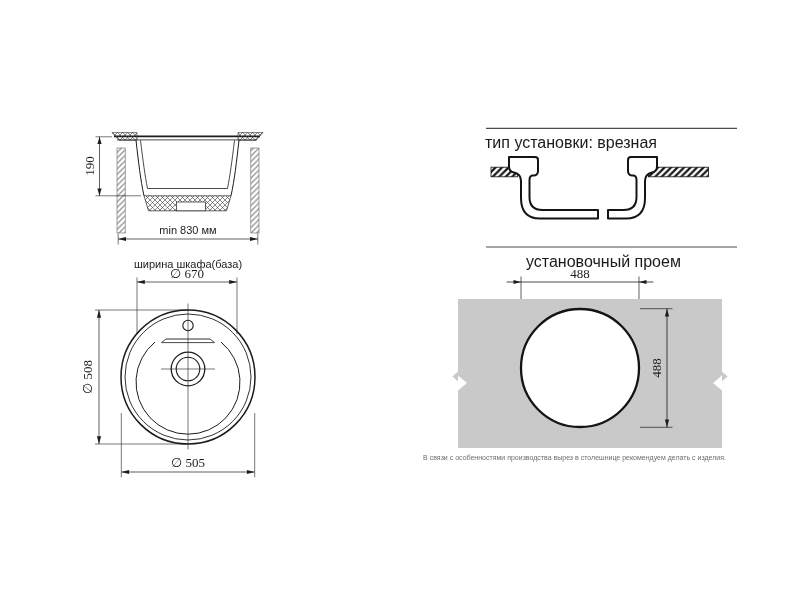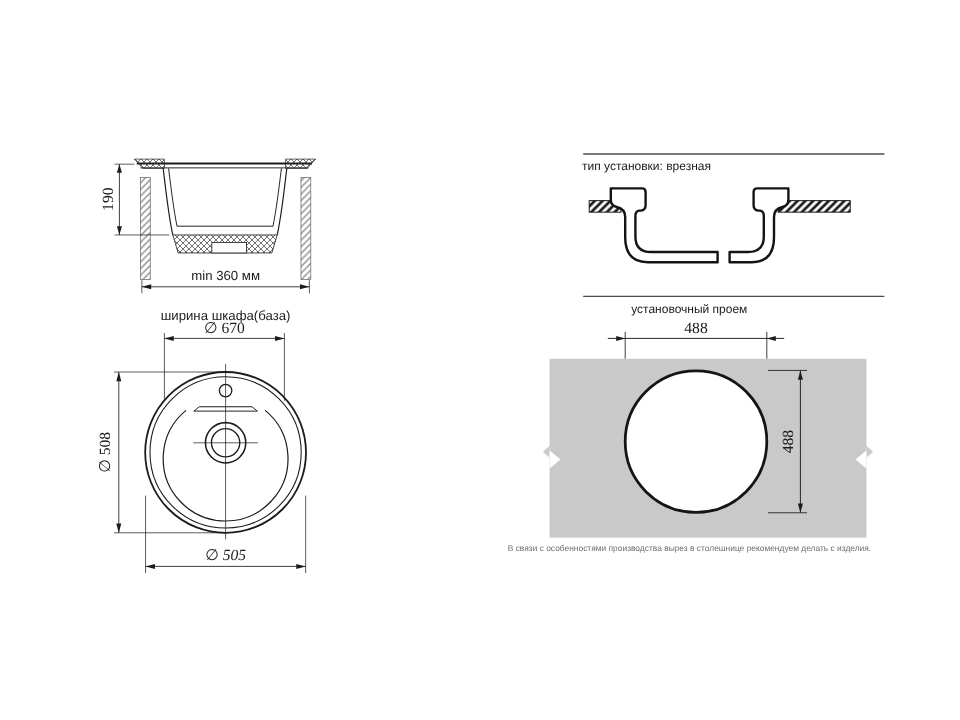"тип установки: врезная" .hdr { font-size: 10px -> 16px }
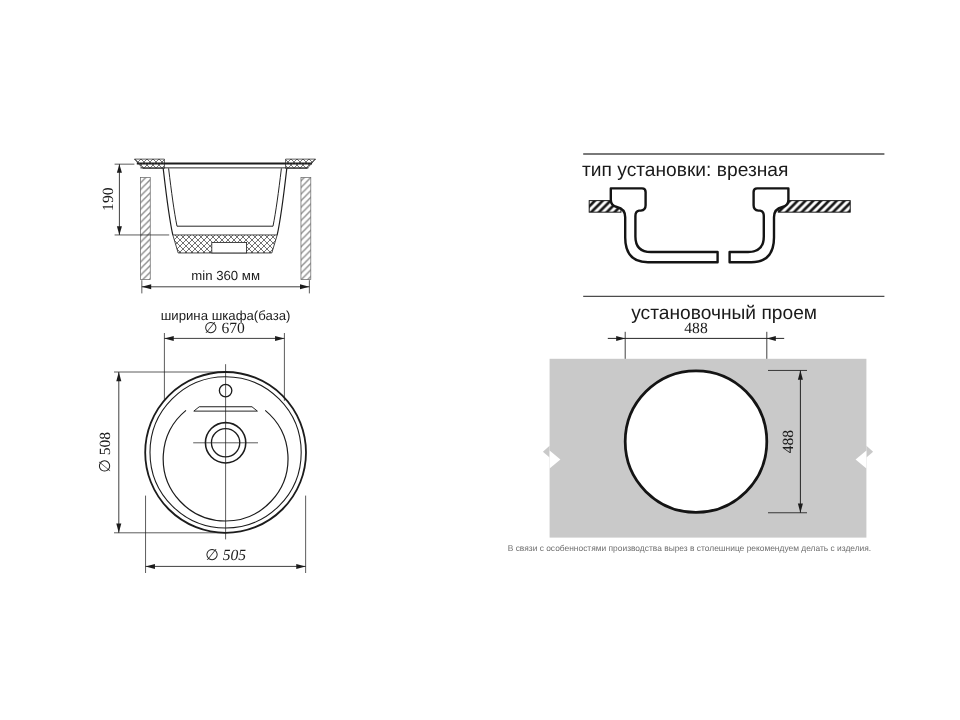"min 360 мм" div.txt { text: 360 -> 830 }
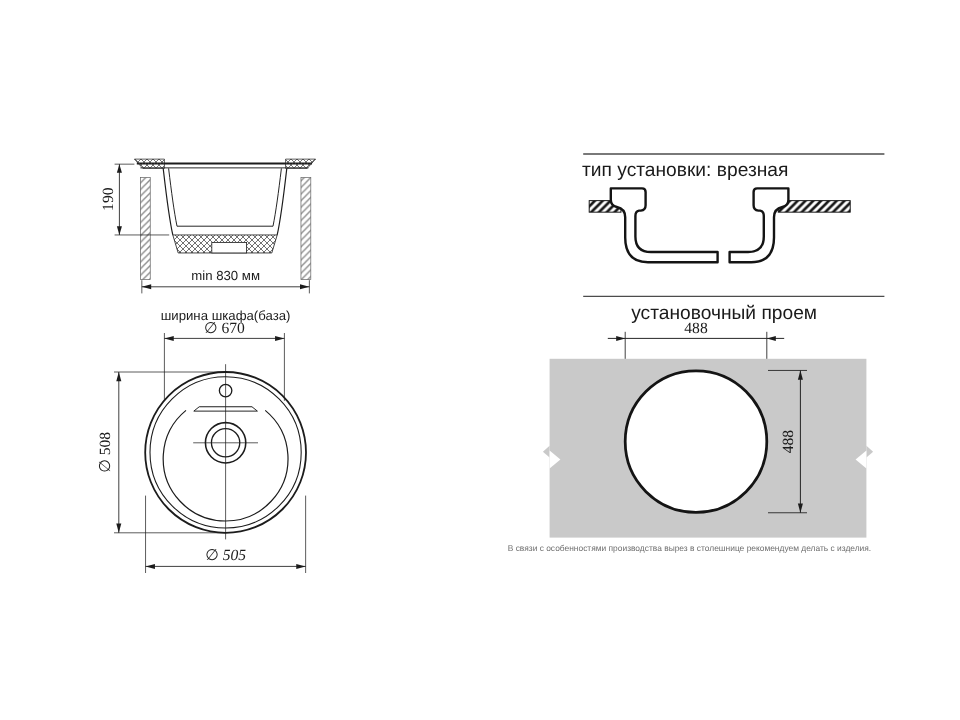"∅ 505" div.txt { font-style: italic -> none }
